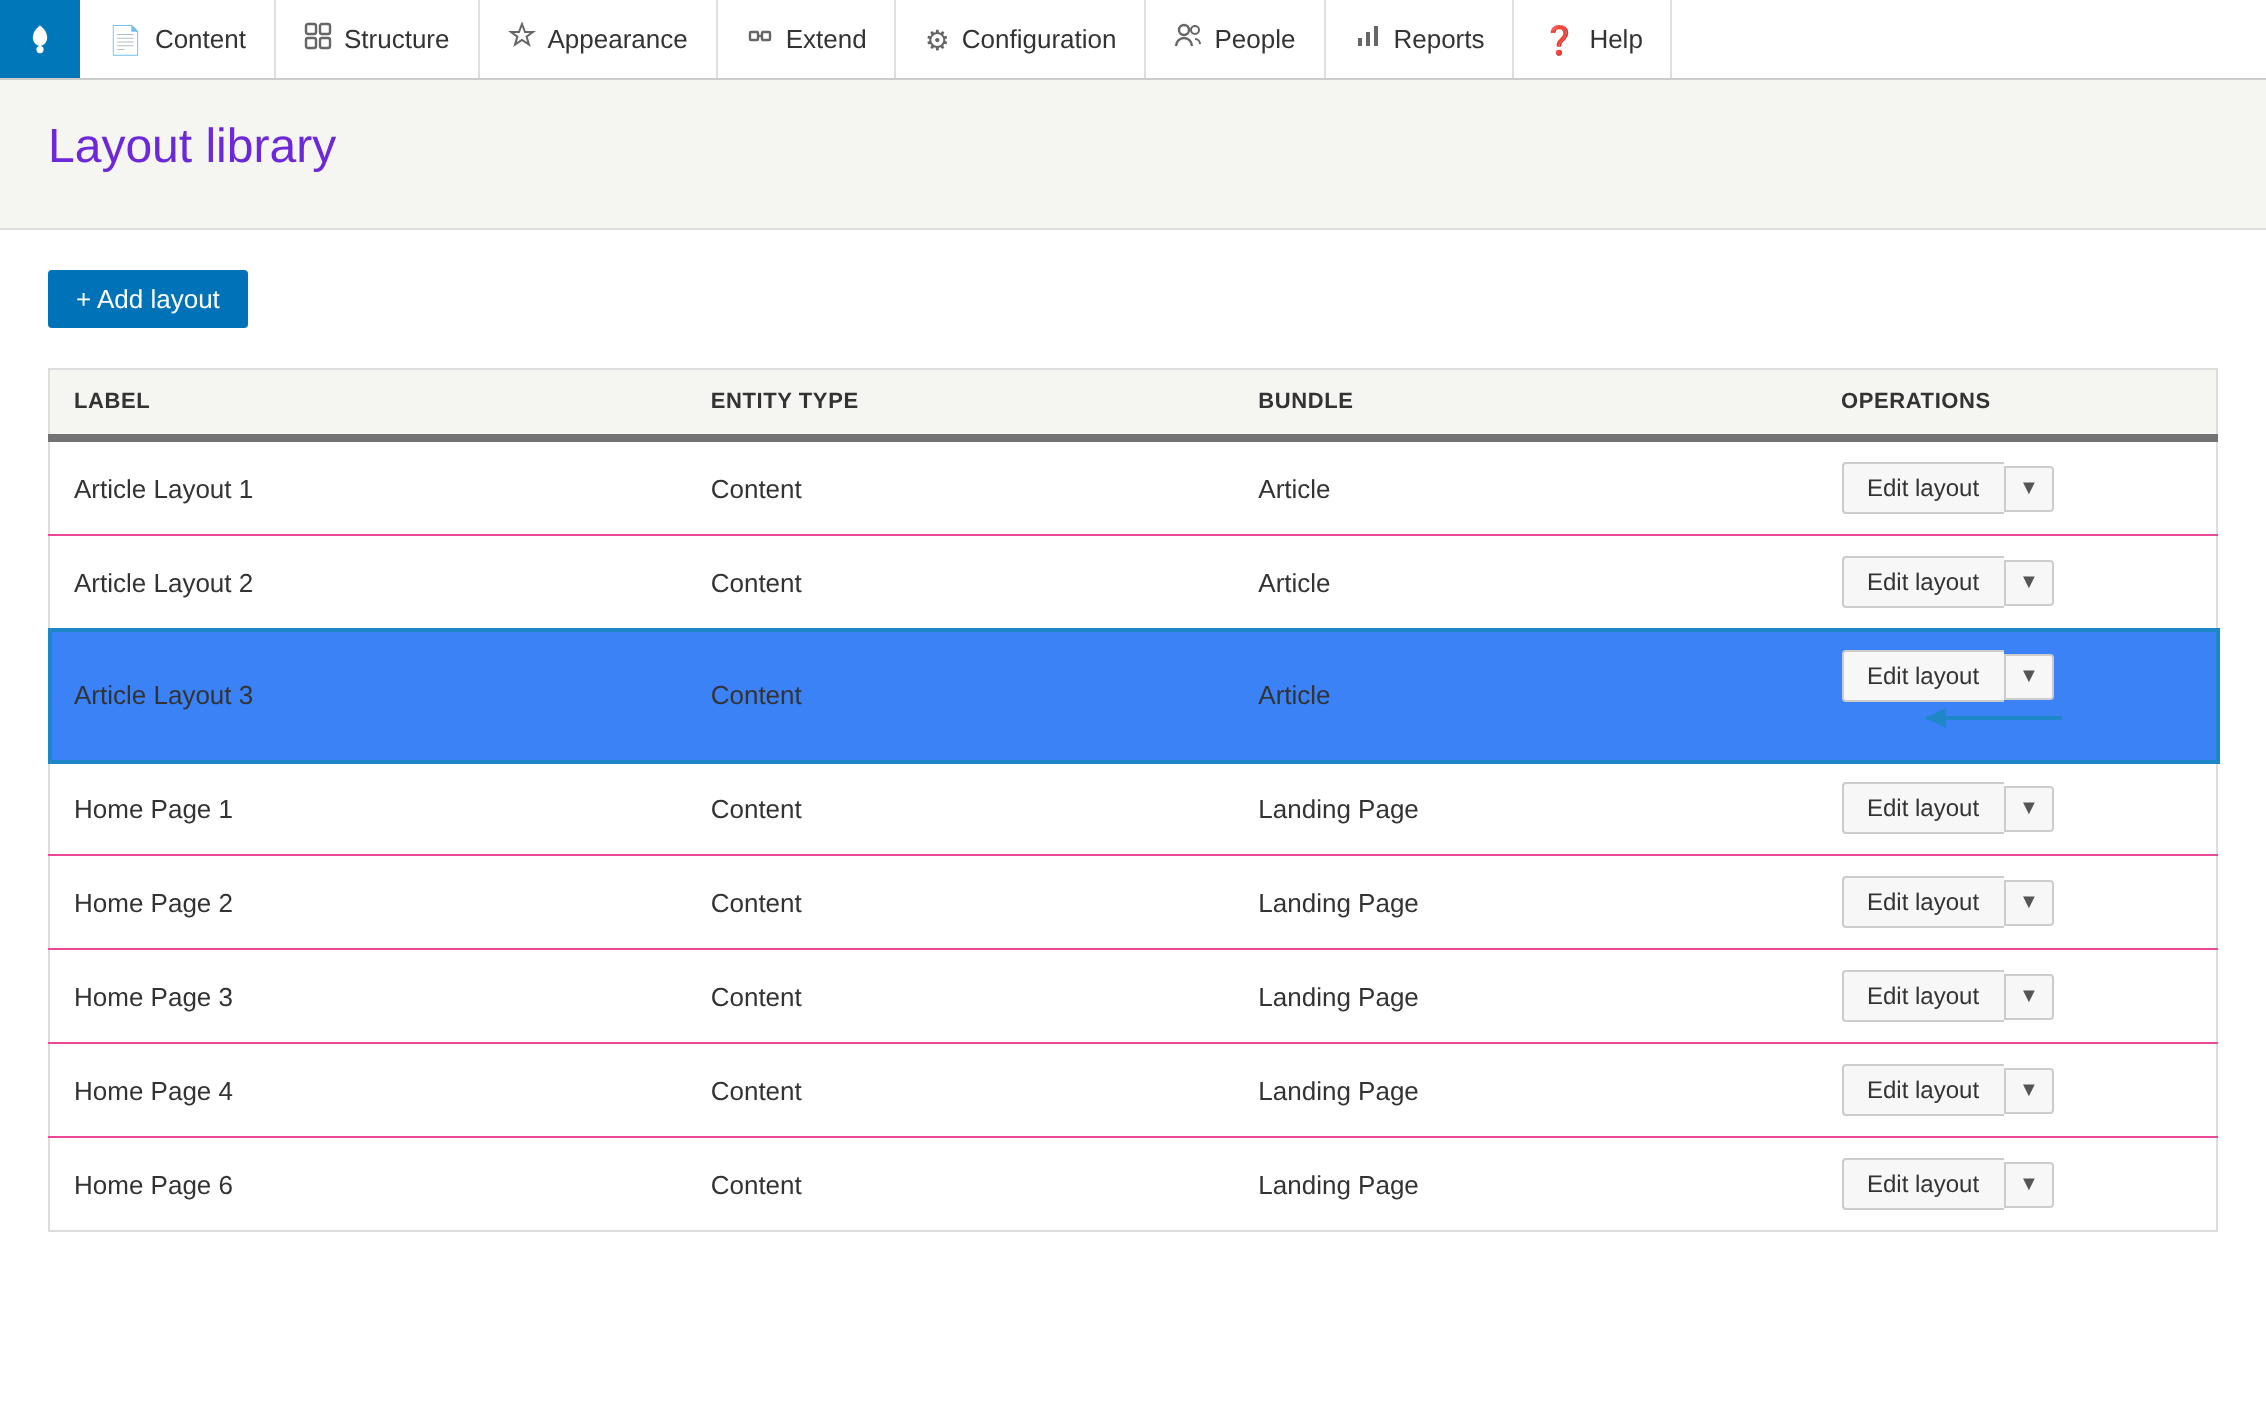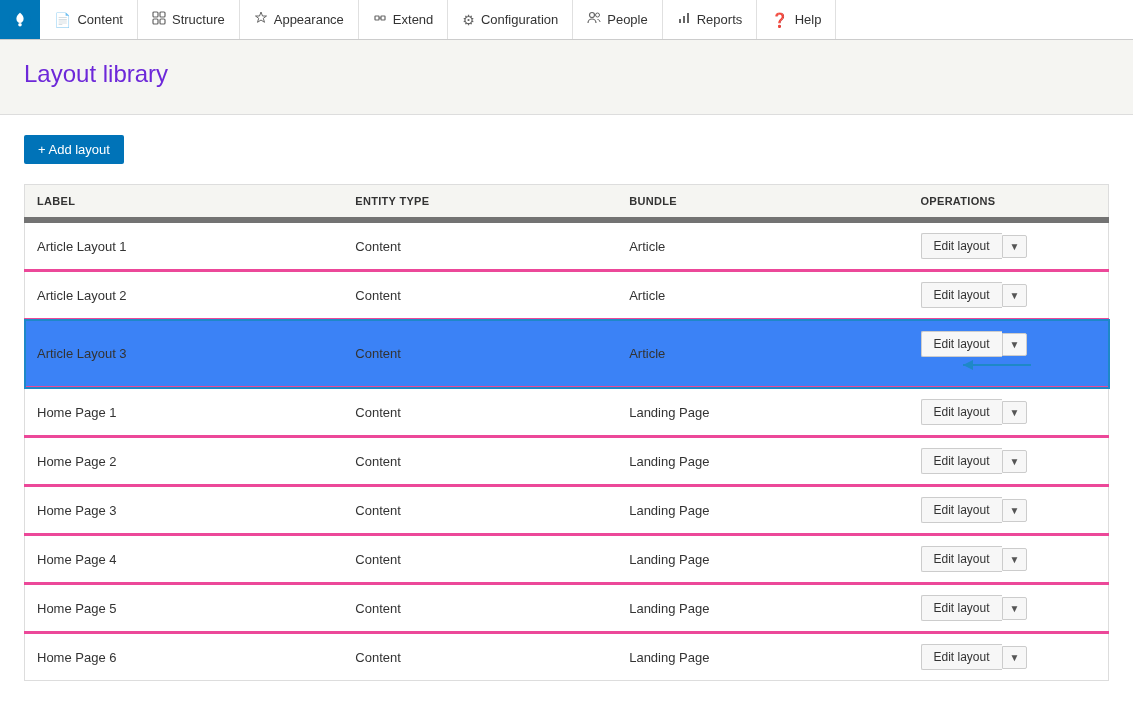"LABEL" .layout-table th { border-bottom: 6px solid #737373 -> 4px solid #737373 }
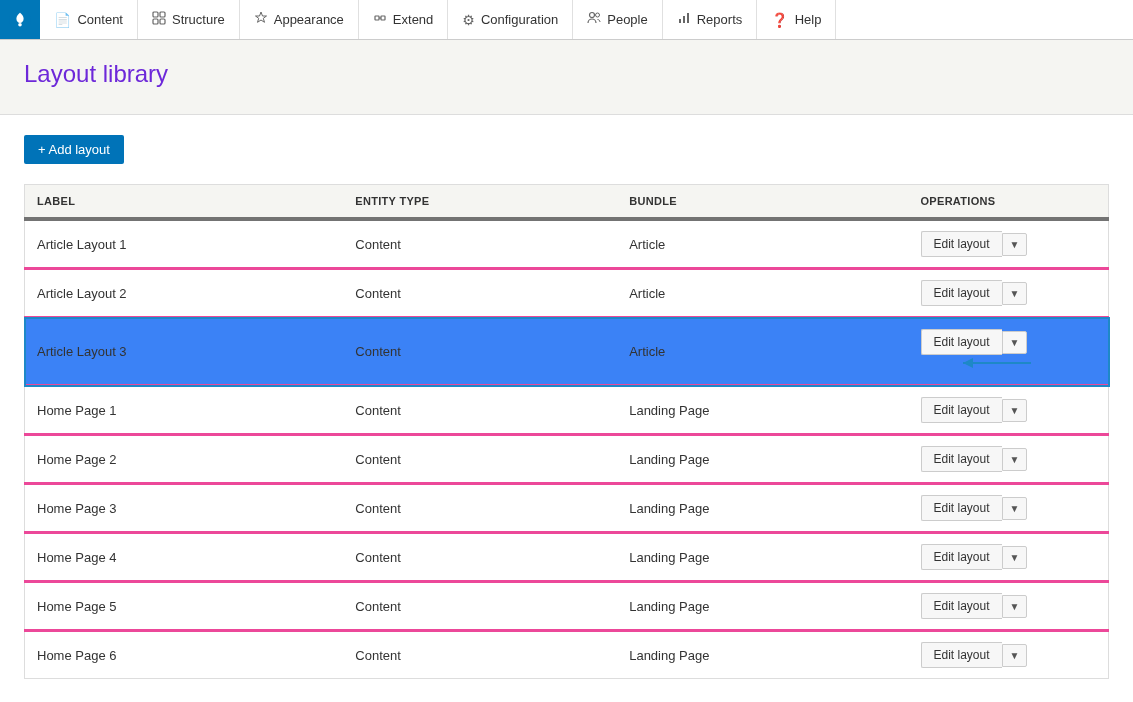"Article Layout 1" .layout-table td { border-bottom: 3px solid #ec4899 -> 1px solid #ec4899 }
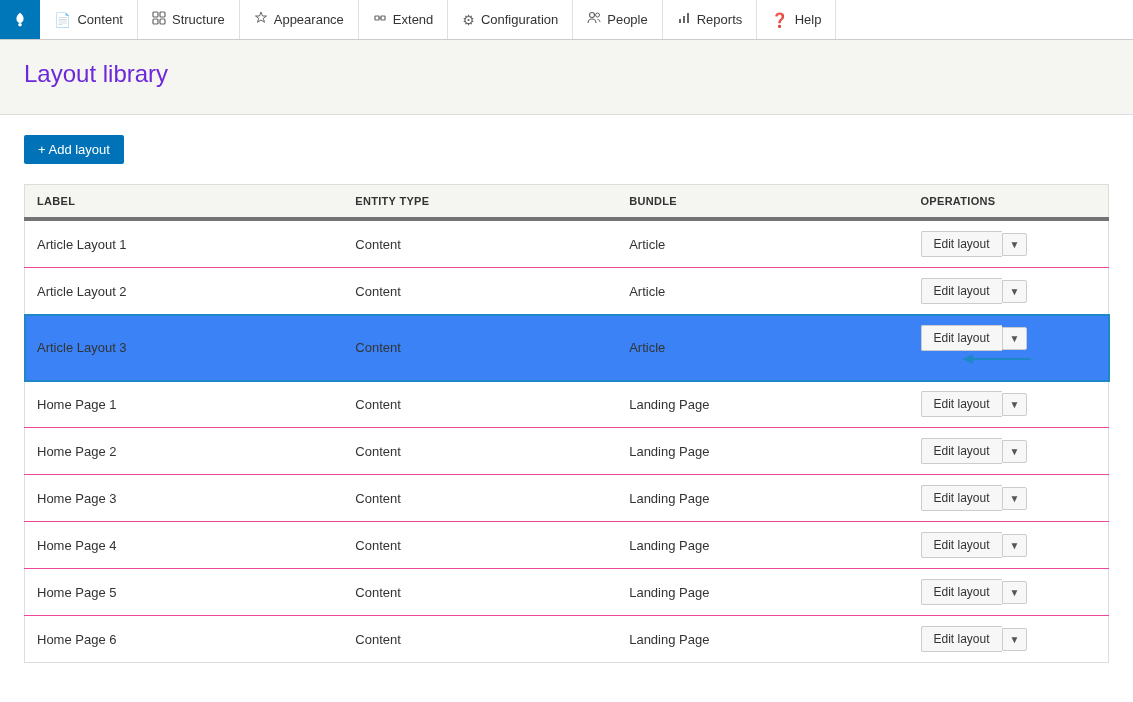"Home Page 5" tr { html: <tr> <td>Home Page 5</td> <td>Content</td> <td>Landing Page</td> <td><div> <button>Edit layout</button> <button>▼</button> </div></td> </tr> -> none }
